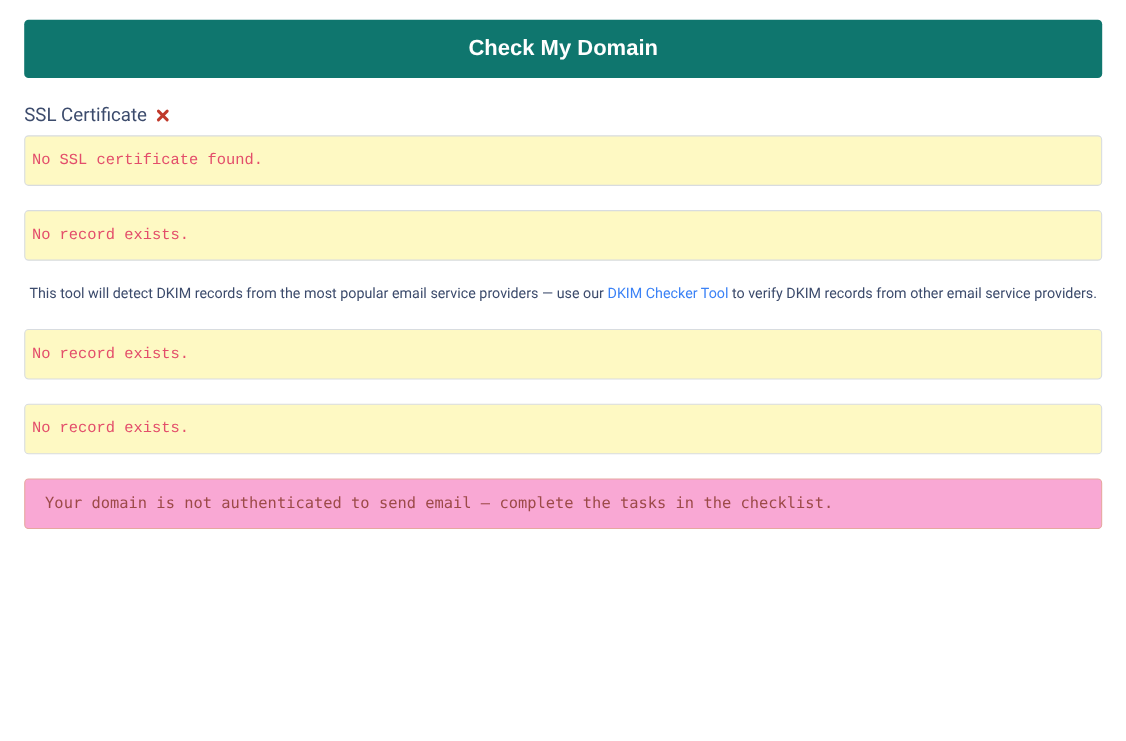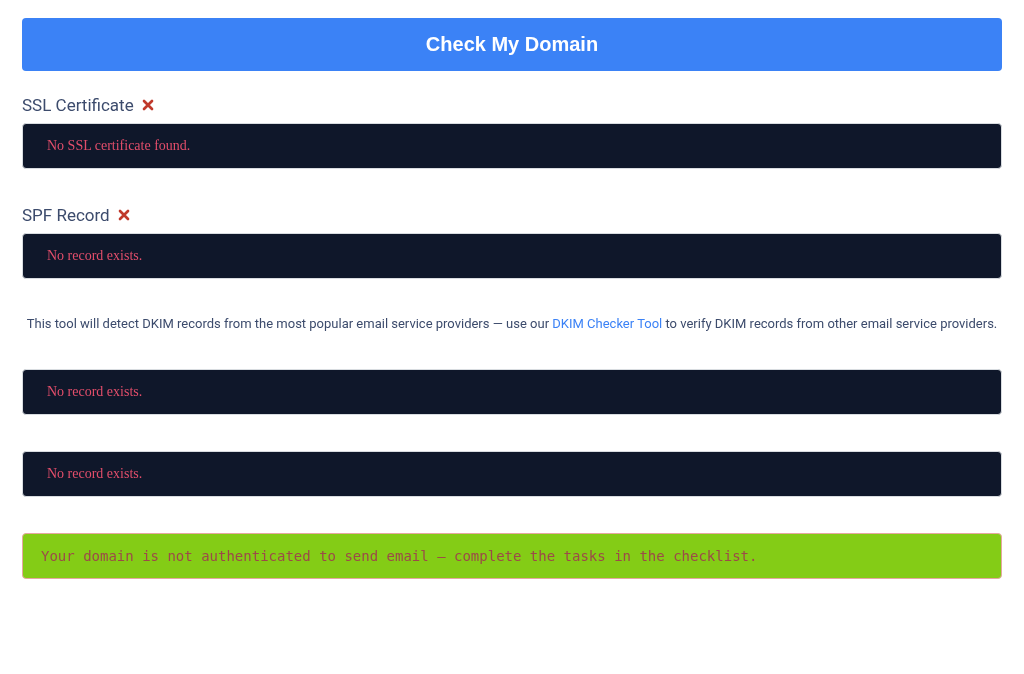"Check My Domain" .check-button { background: #3b82f6 -> #0f766e }
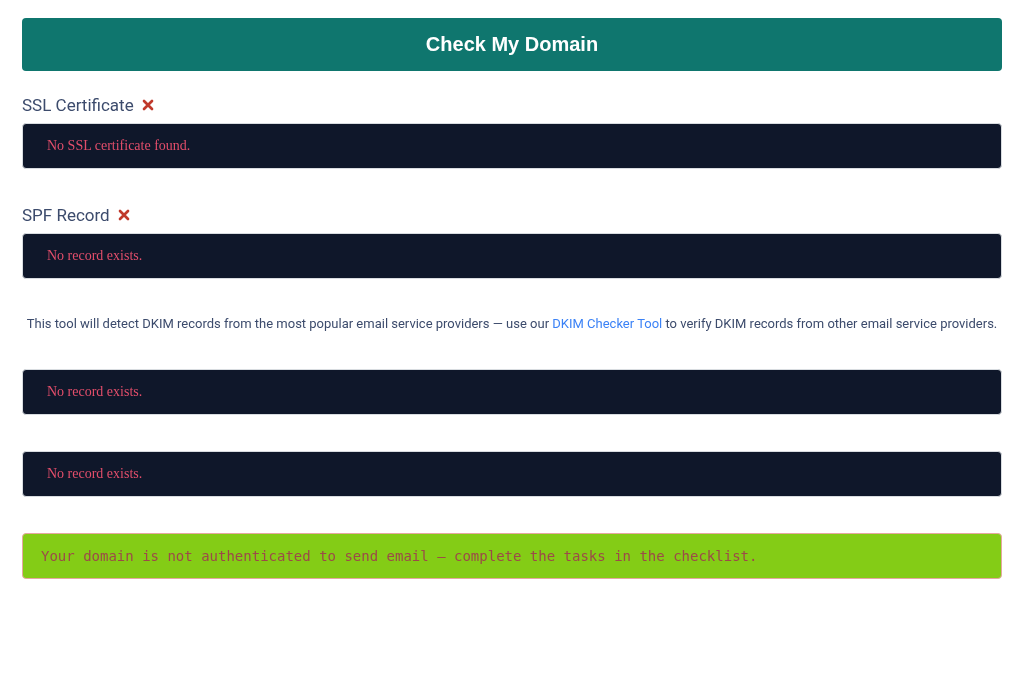"SSL Certificate" .section { margin-bottom: 36px -> 22px }
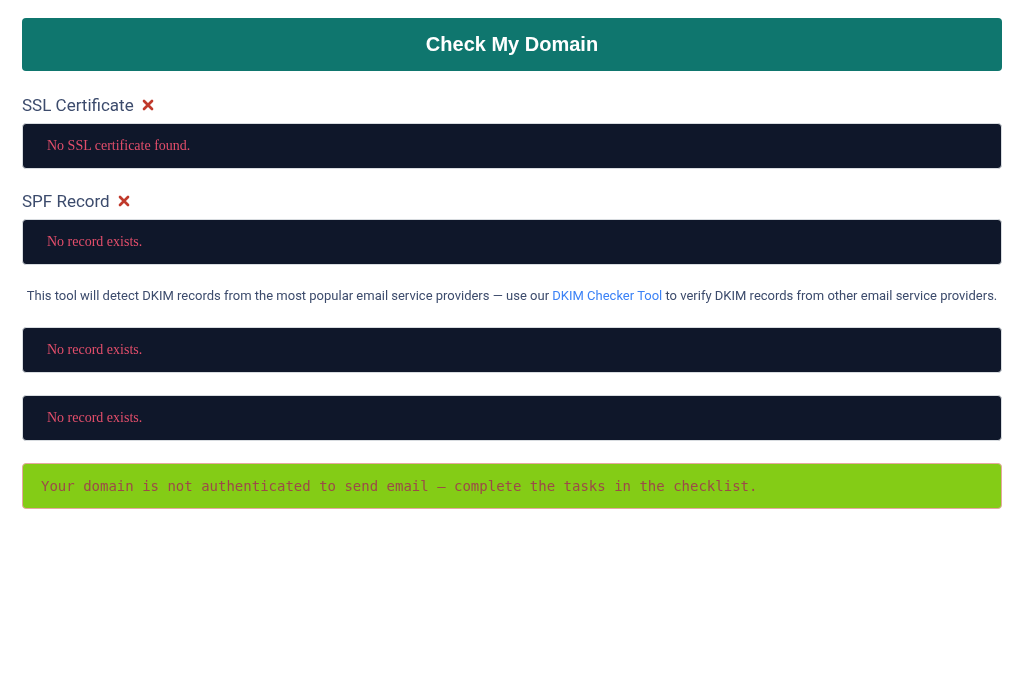"No SSL certificate found." .code-box { background: #0f172a -> #fef9c3; font-family: Liberation Serif, serif -> Liberation Mono, monospace; padding: 14px 24px -> 14px 6px }
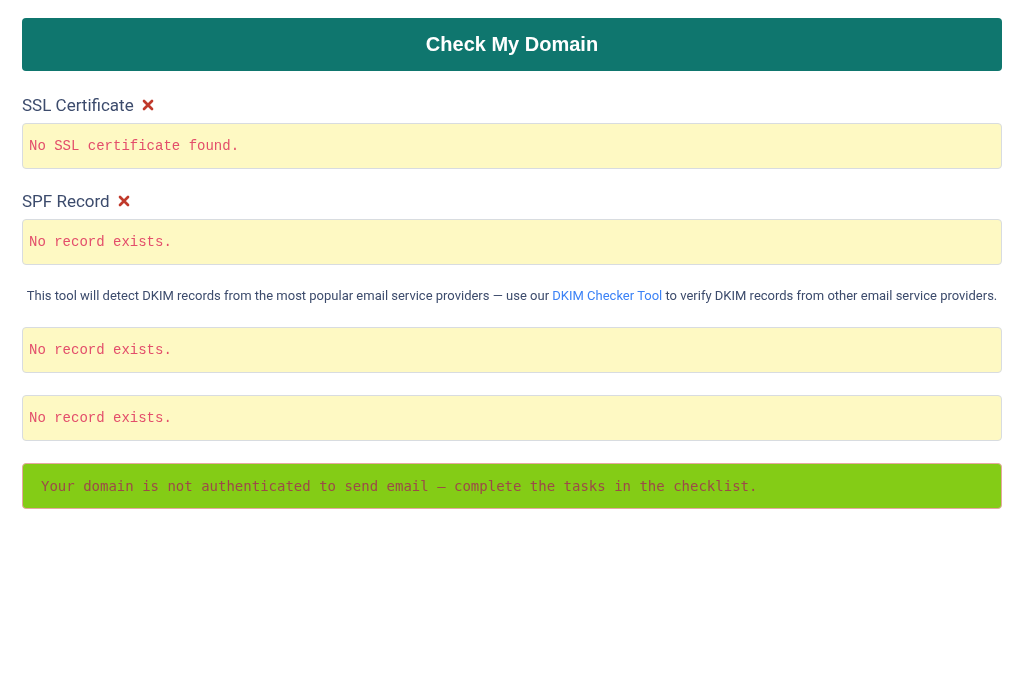"SPF Record" div.section-title { html: <div> <span>SPF Record</span> <span> <svg> <path></path> </svg> </span> </div> -> none }
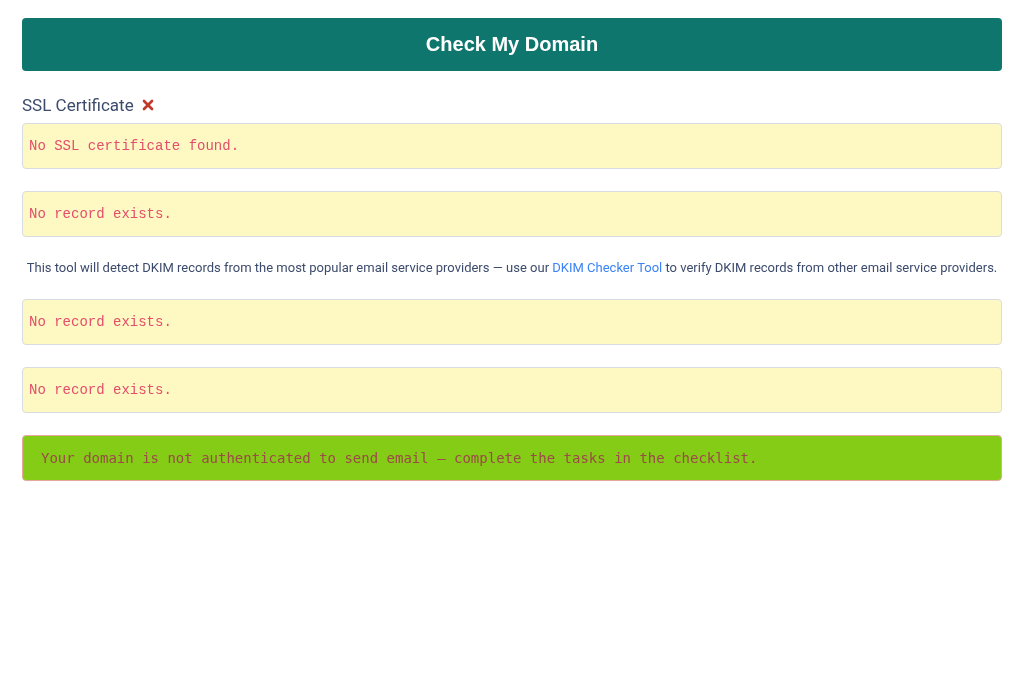"Your domain is not authenticated" .alert-box { background: #84cc16 -> #f9a8d4 }
